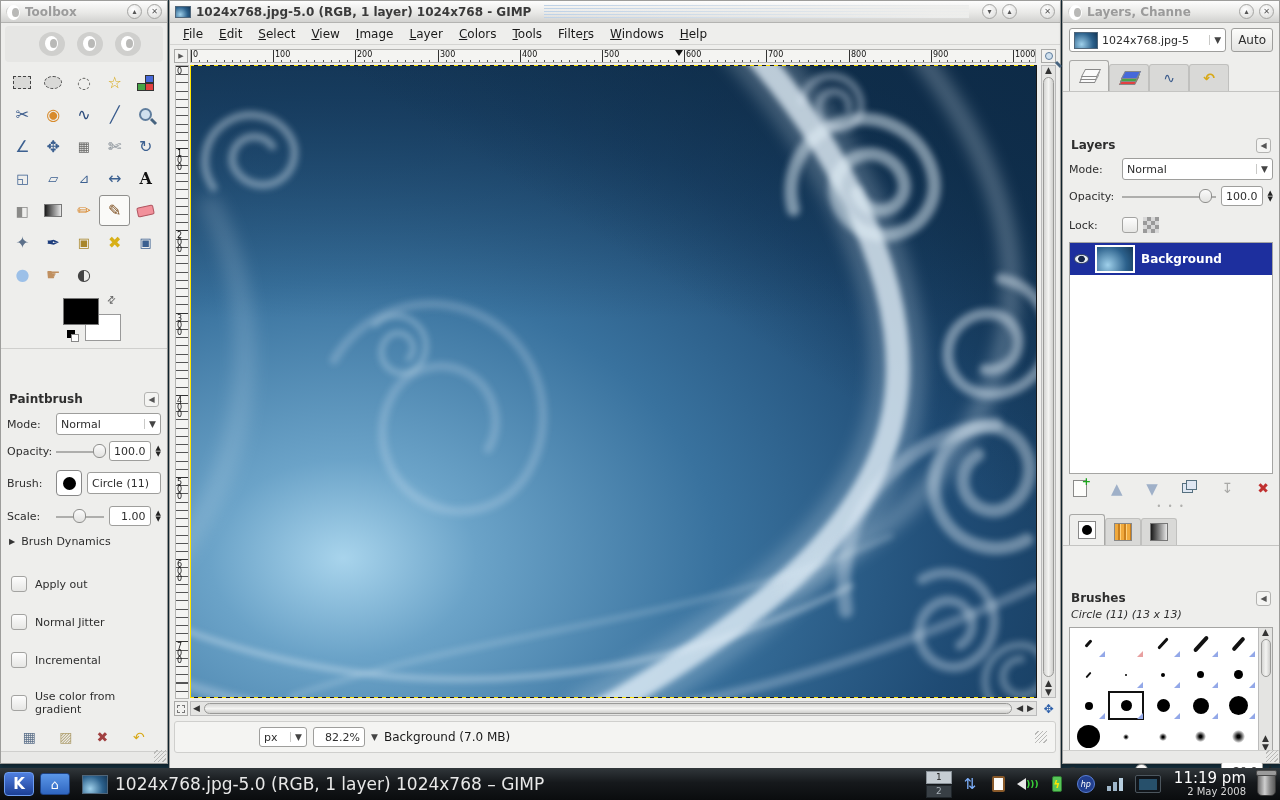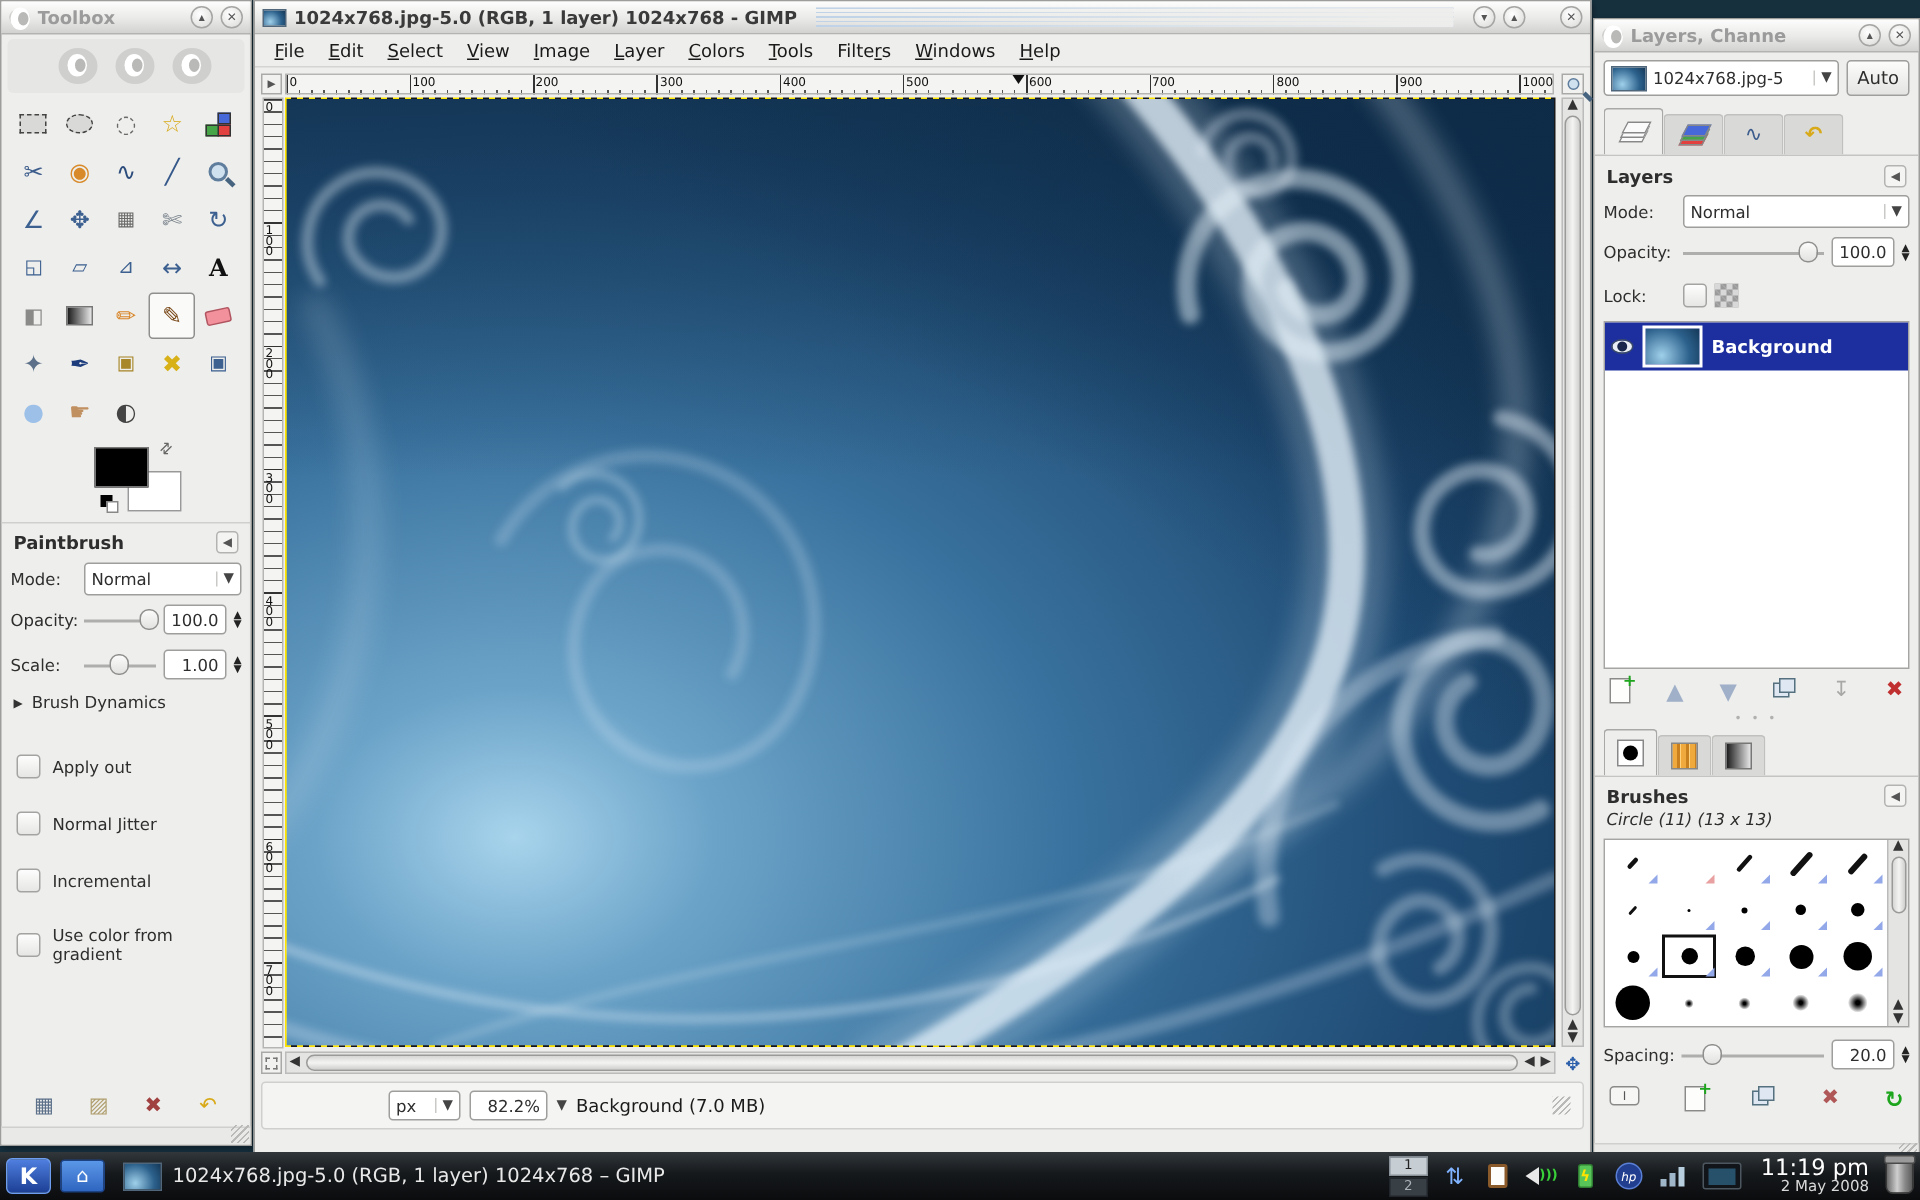"Layers, Channe" #layers-win { top: 12px -> 0 }
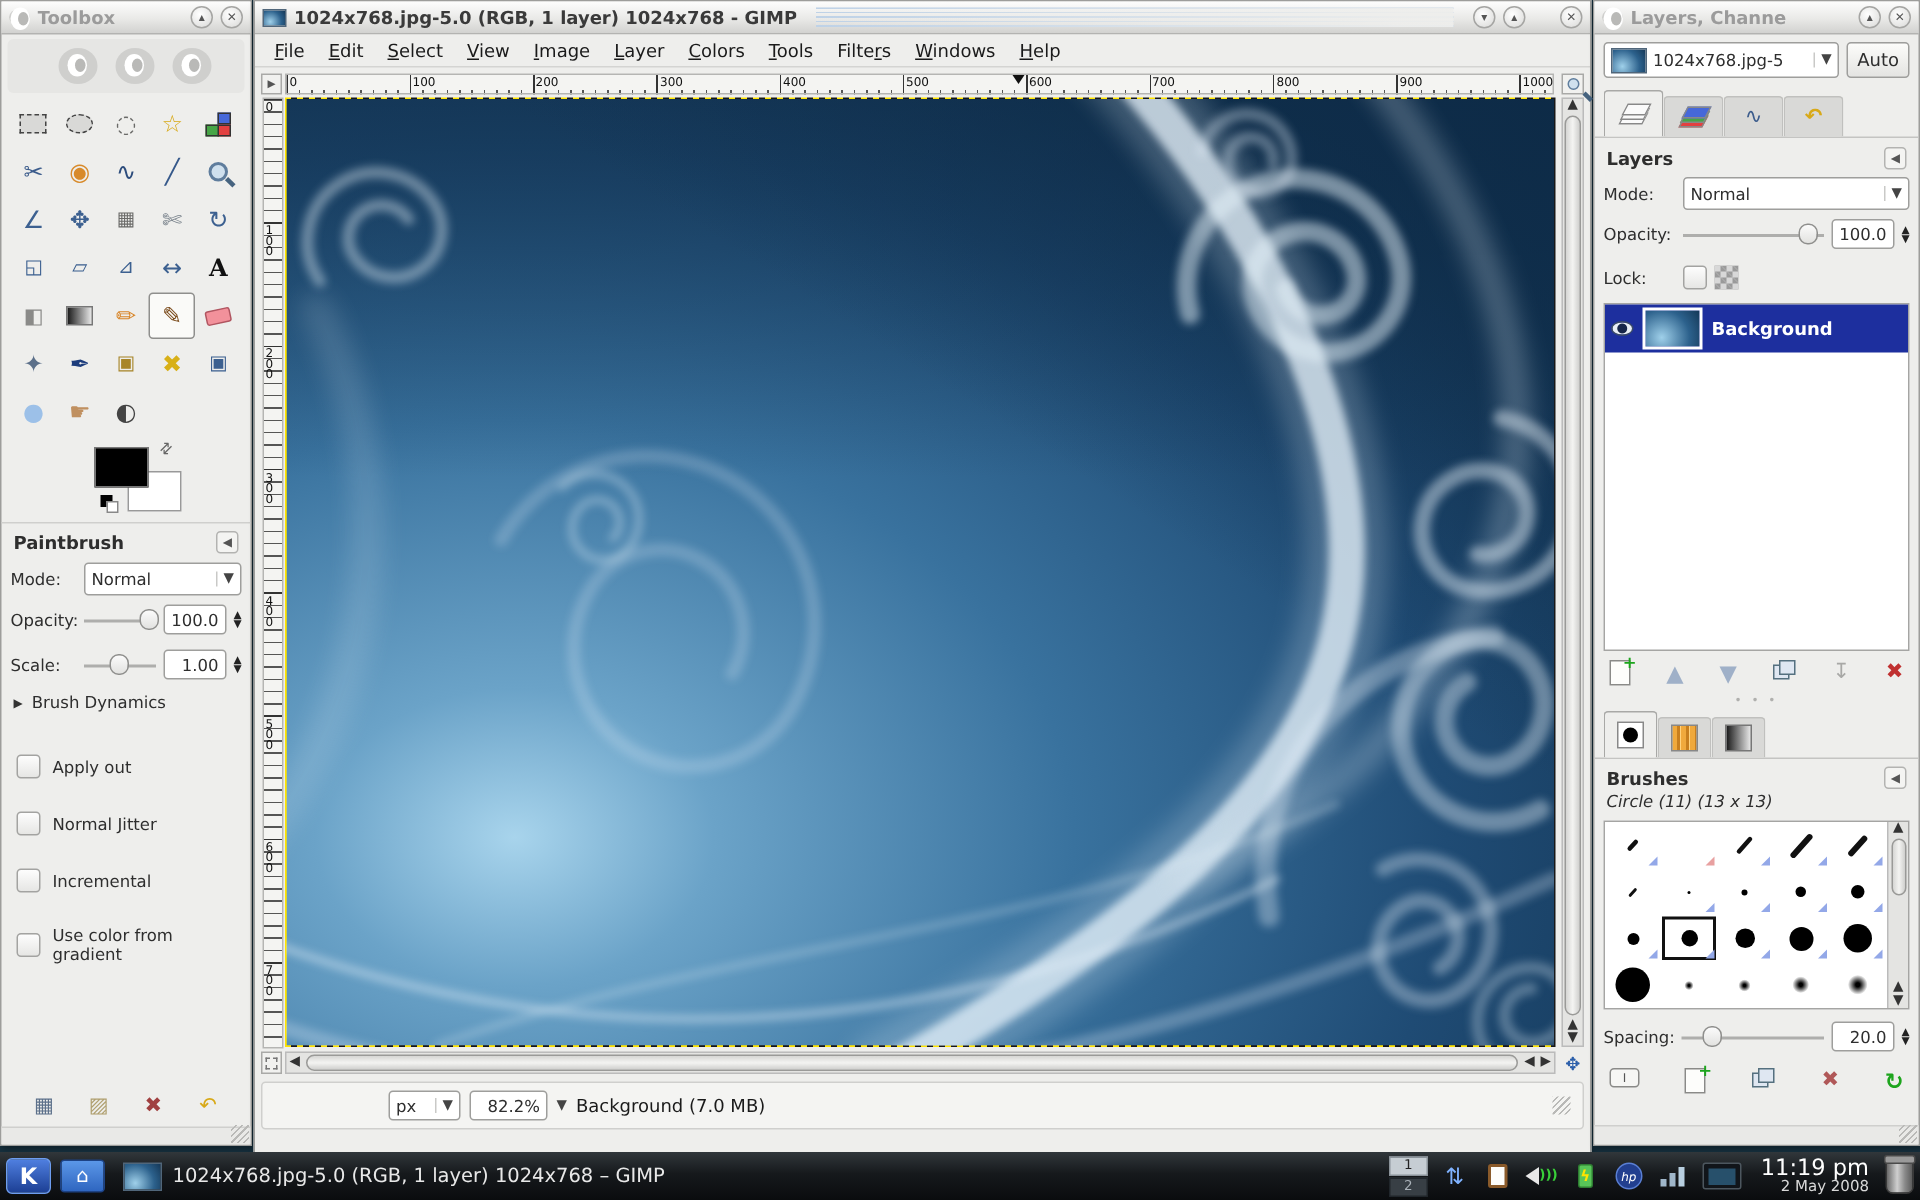"Layers" .hdrrow { align-items: center -> none; margin-top: none -> 40px }
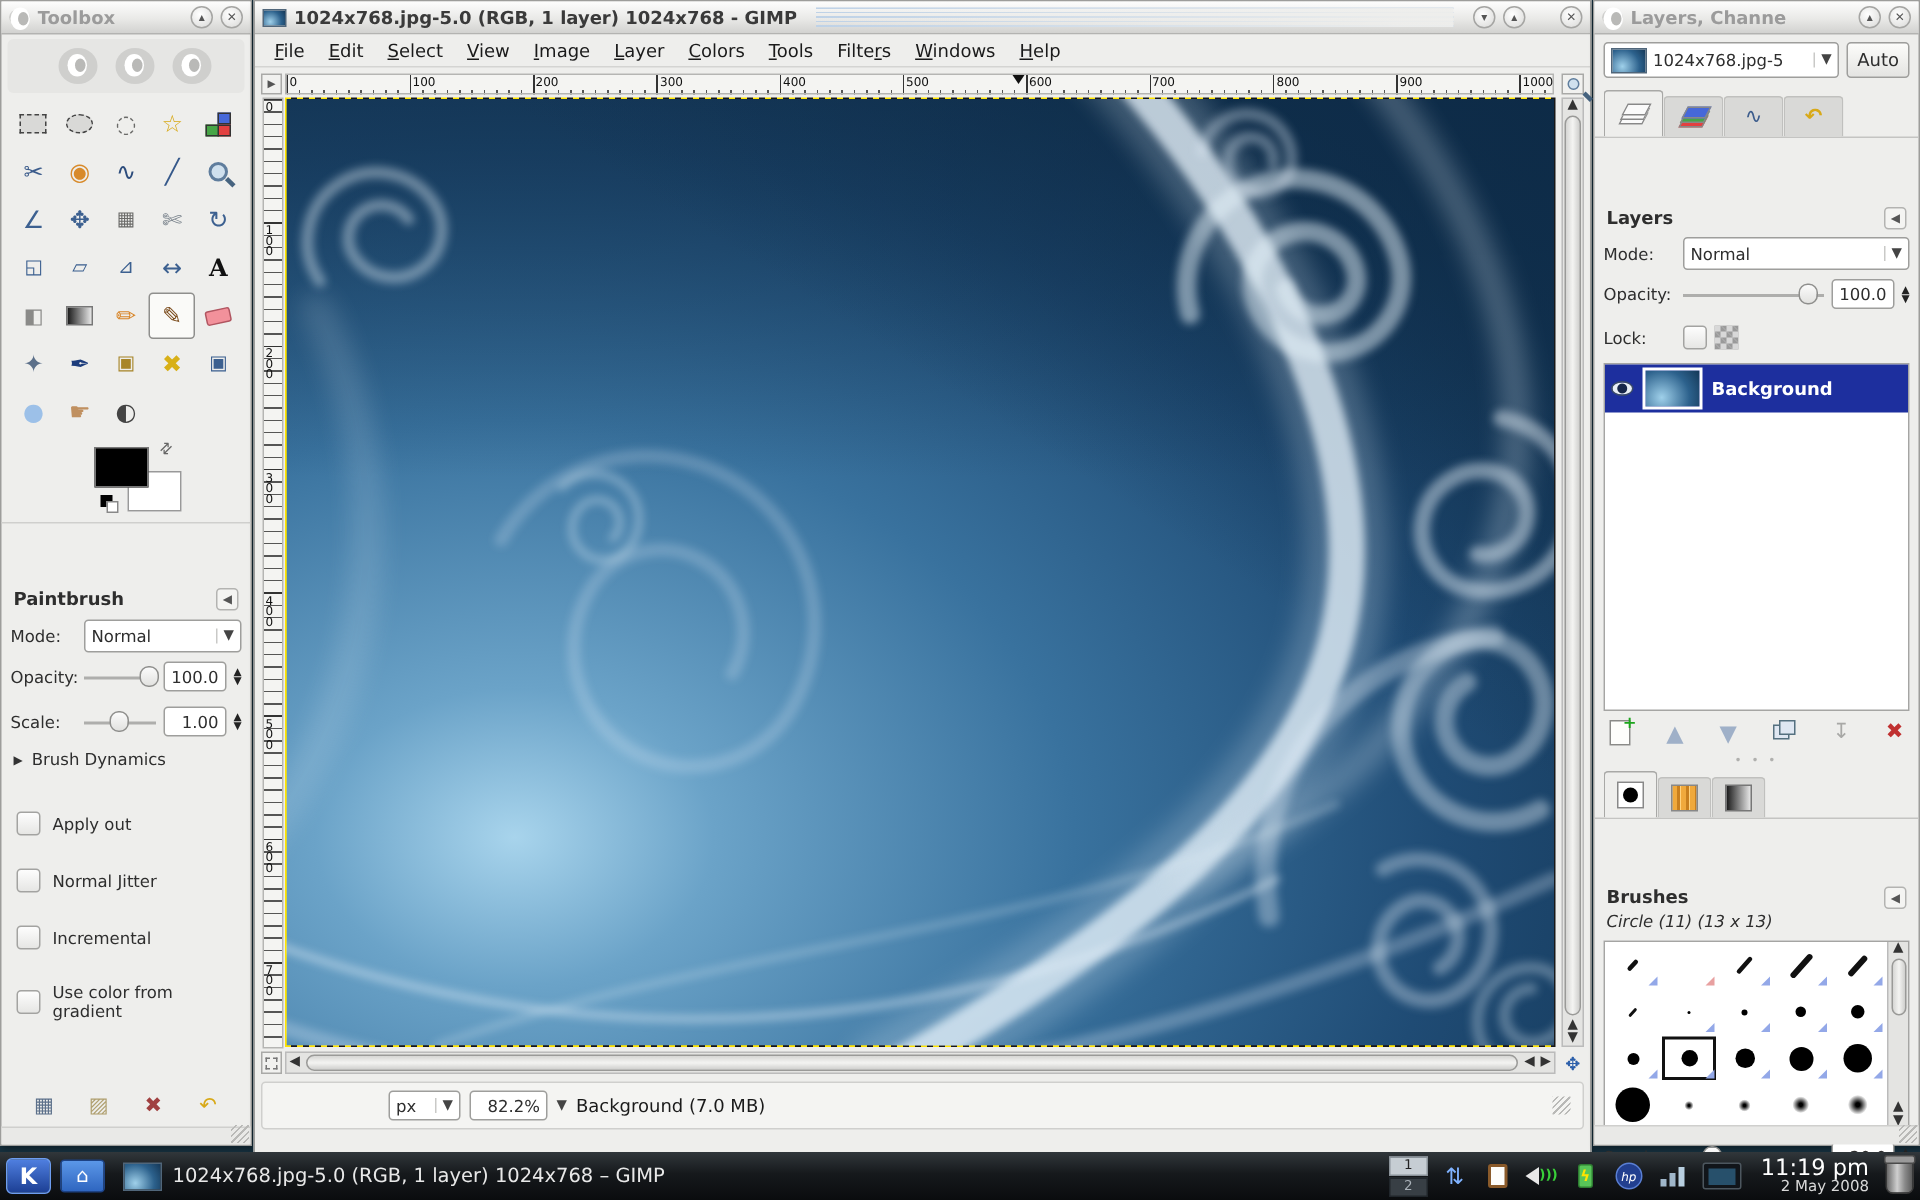"Brush:" div.optrow { html: none -> <div> <span>Brush:</span> <span> <i></i> </span> <div>Circle (11)</div> </div> }
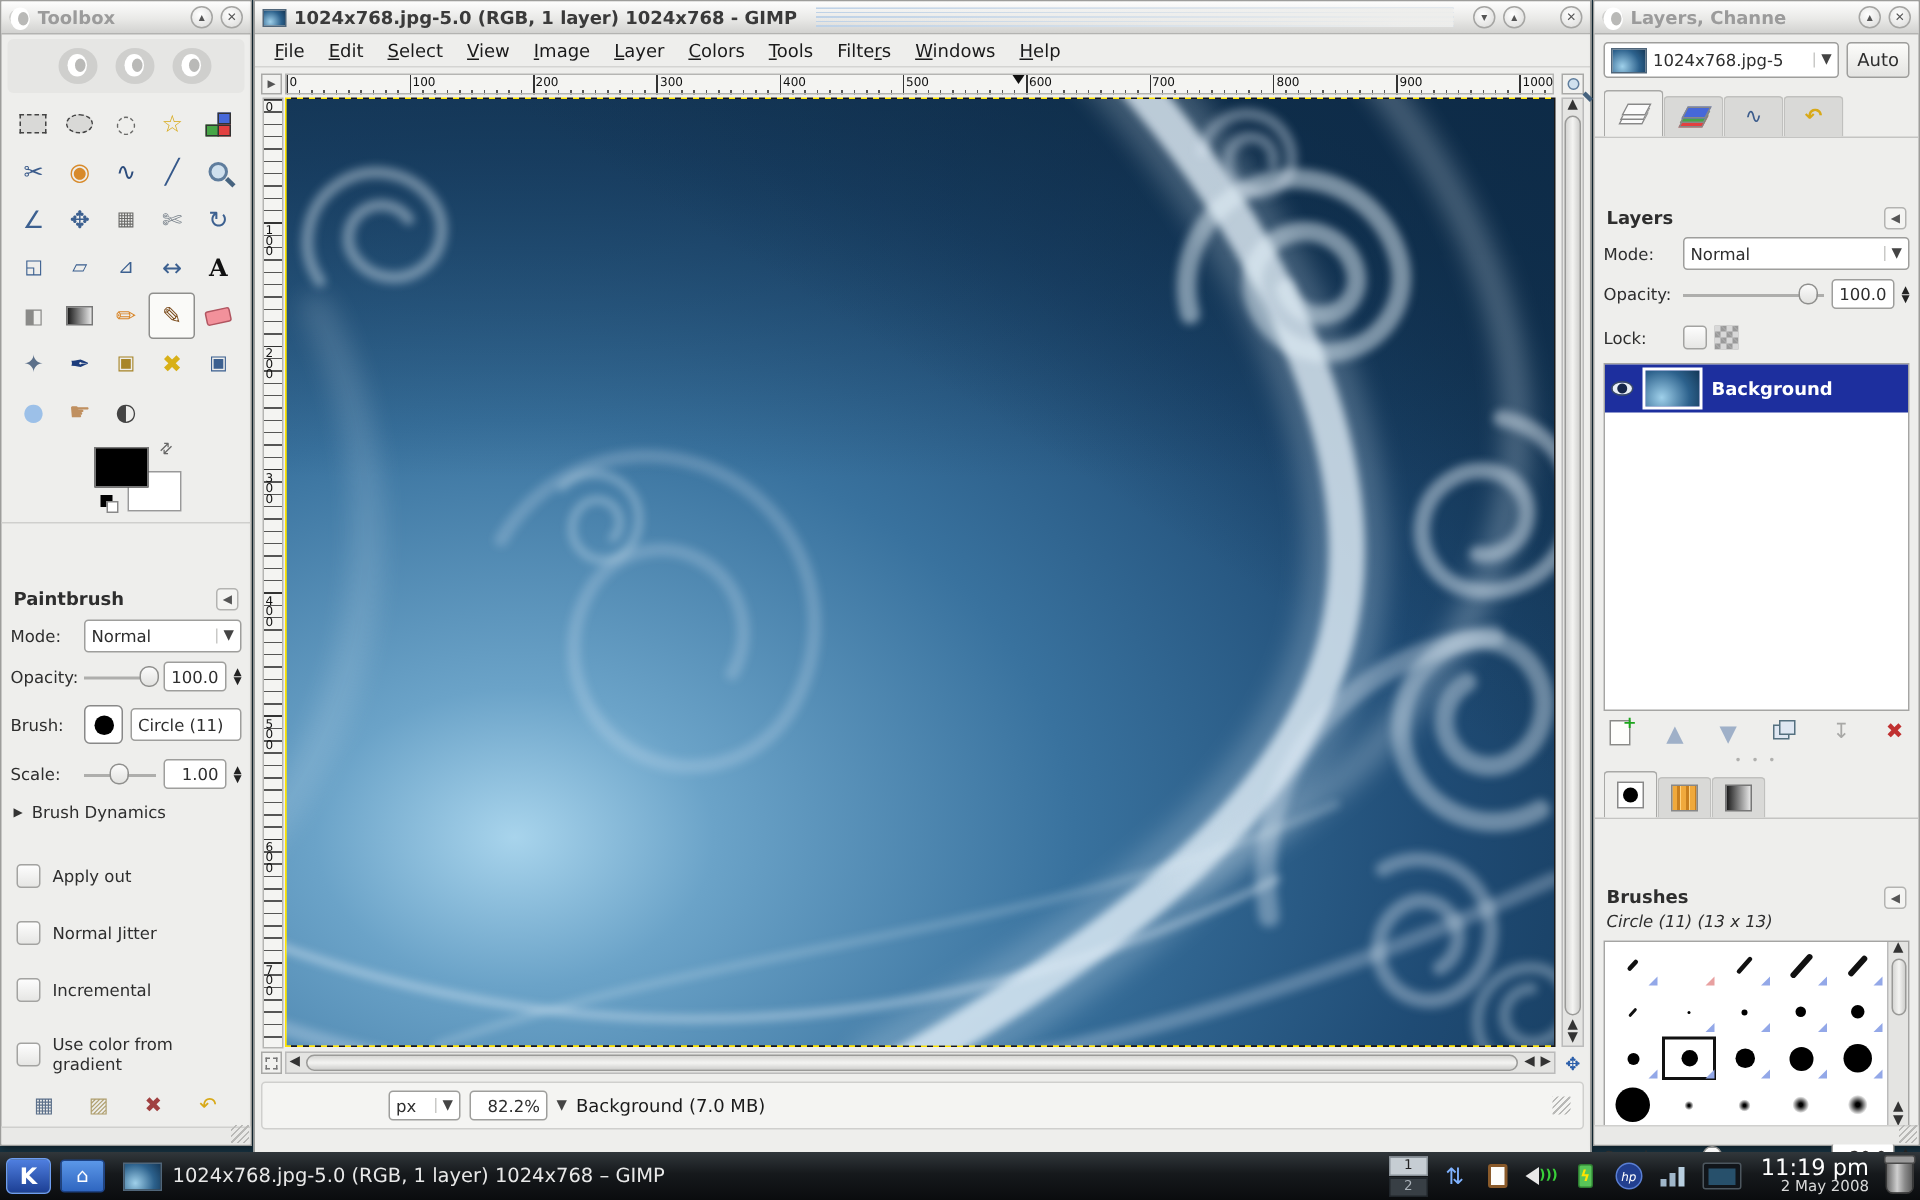"1024x768.jpg-5.0 (RGB, 1 layer) 1024x768 –" #task-entry { font-size: 13px -> 17px }
